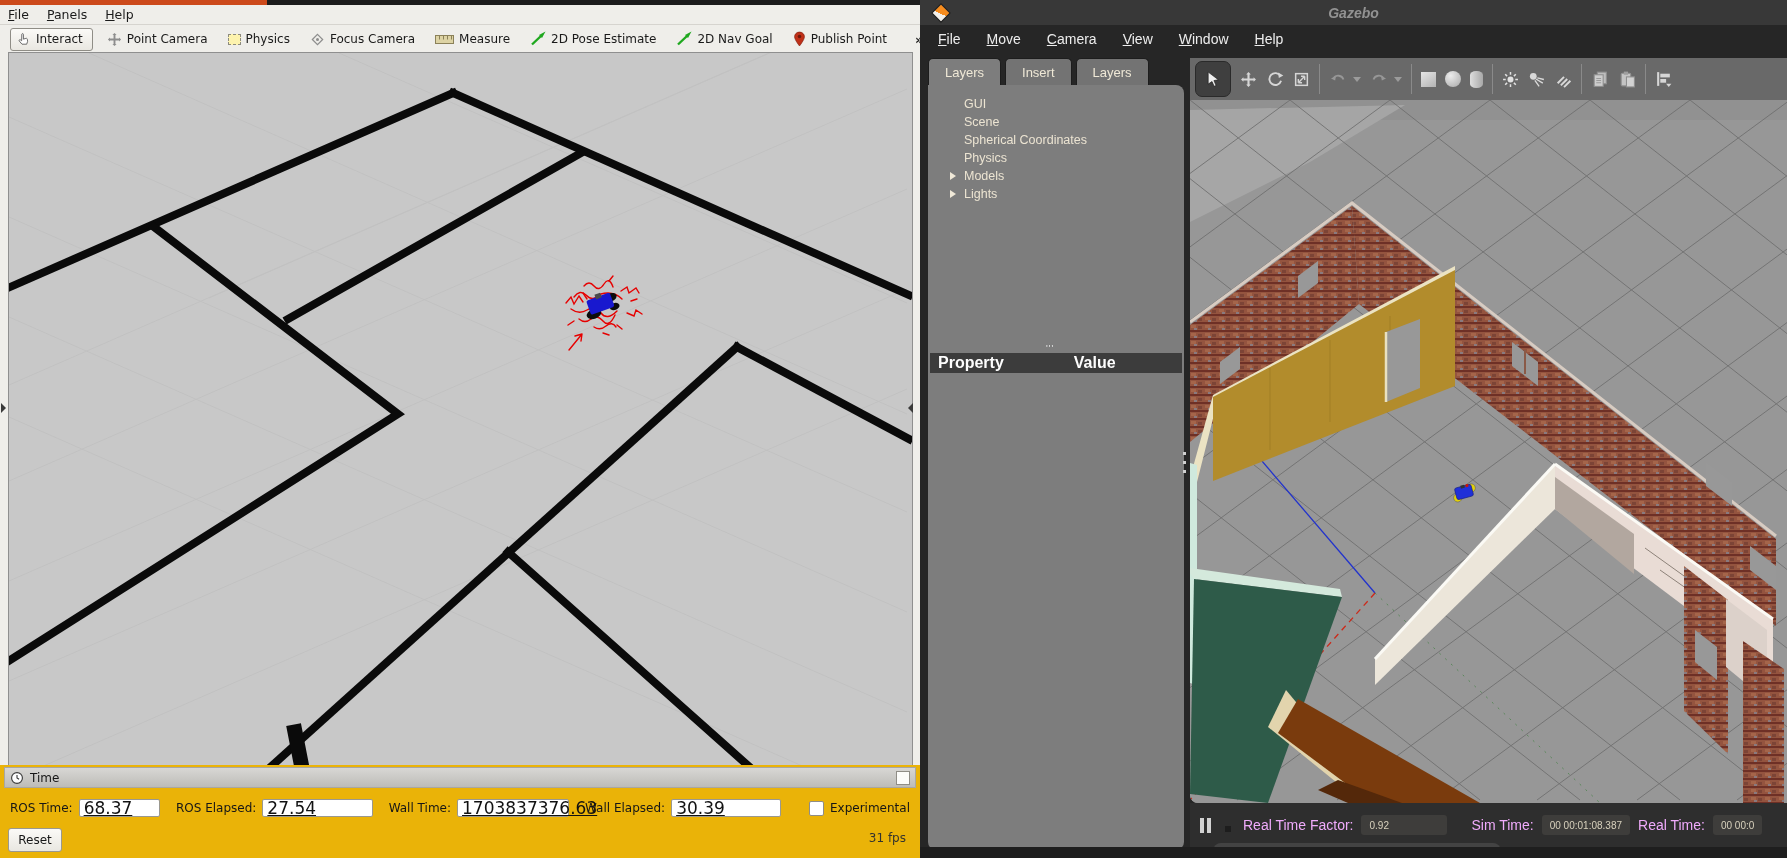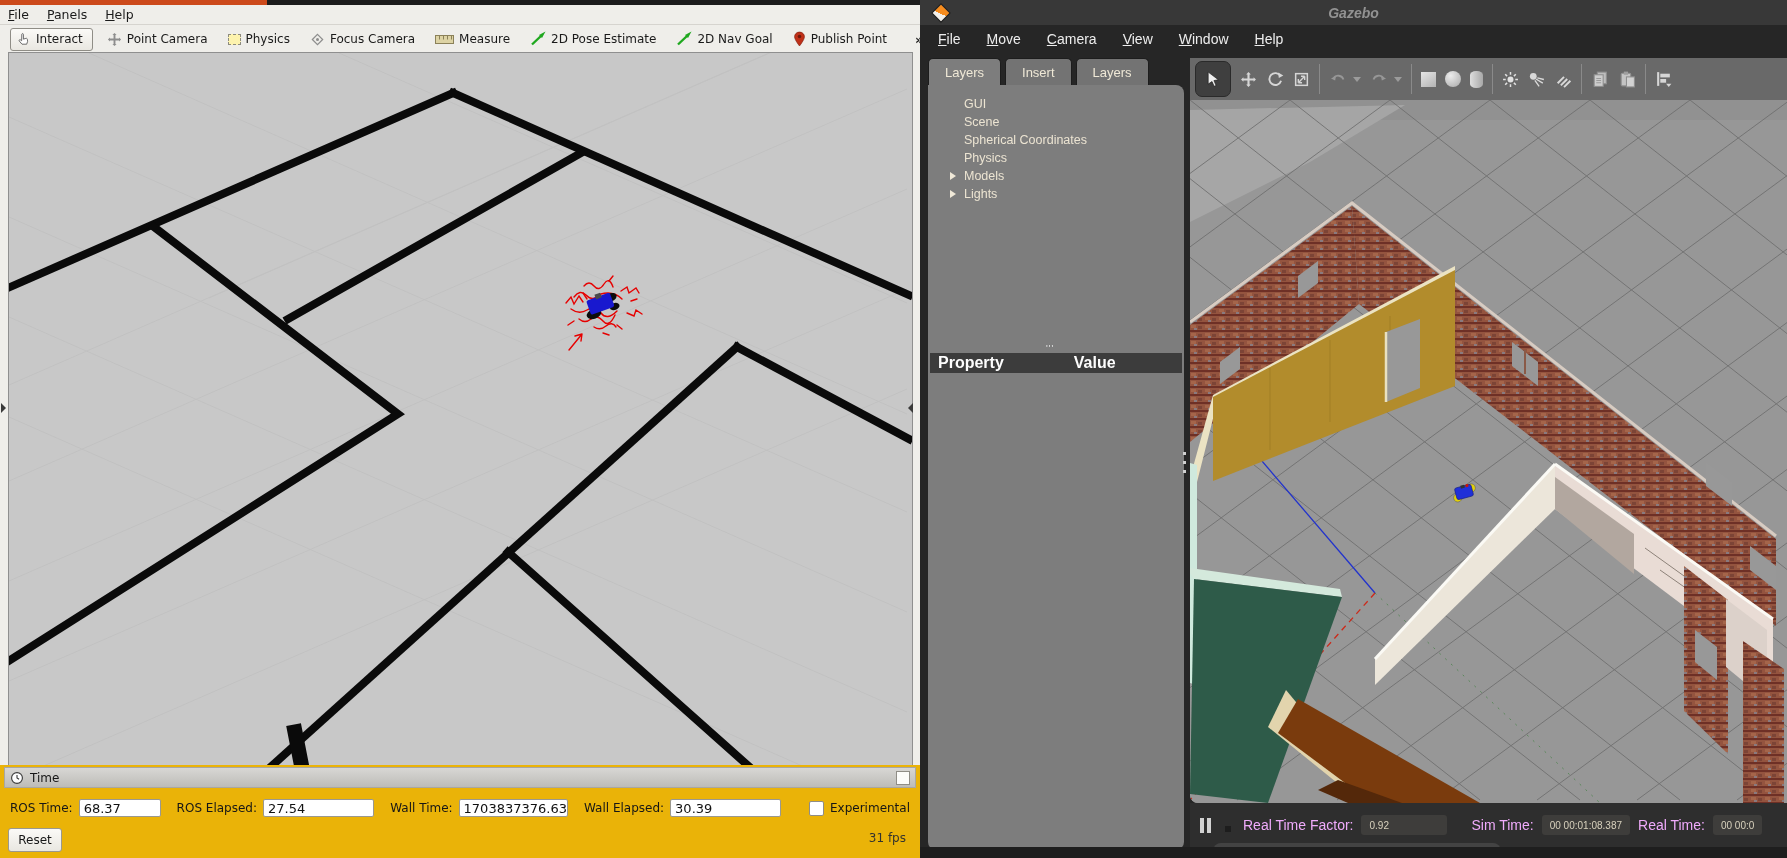"68.37" .tf-box { font-size: 13px -> 17px; text-decoration: none -> underline }
